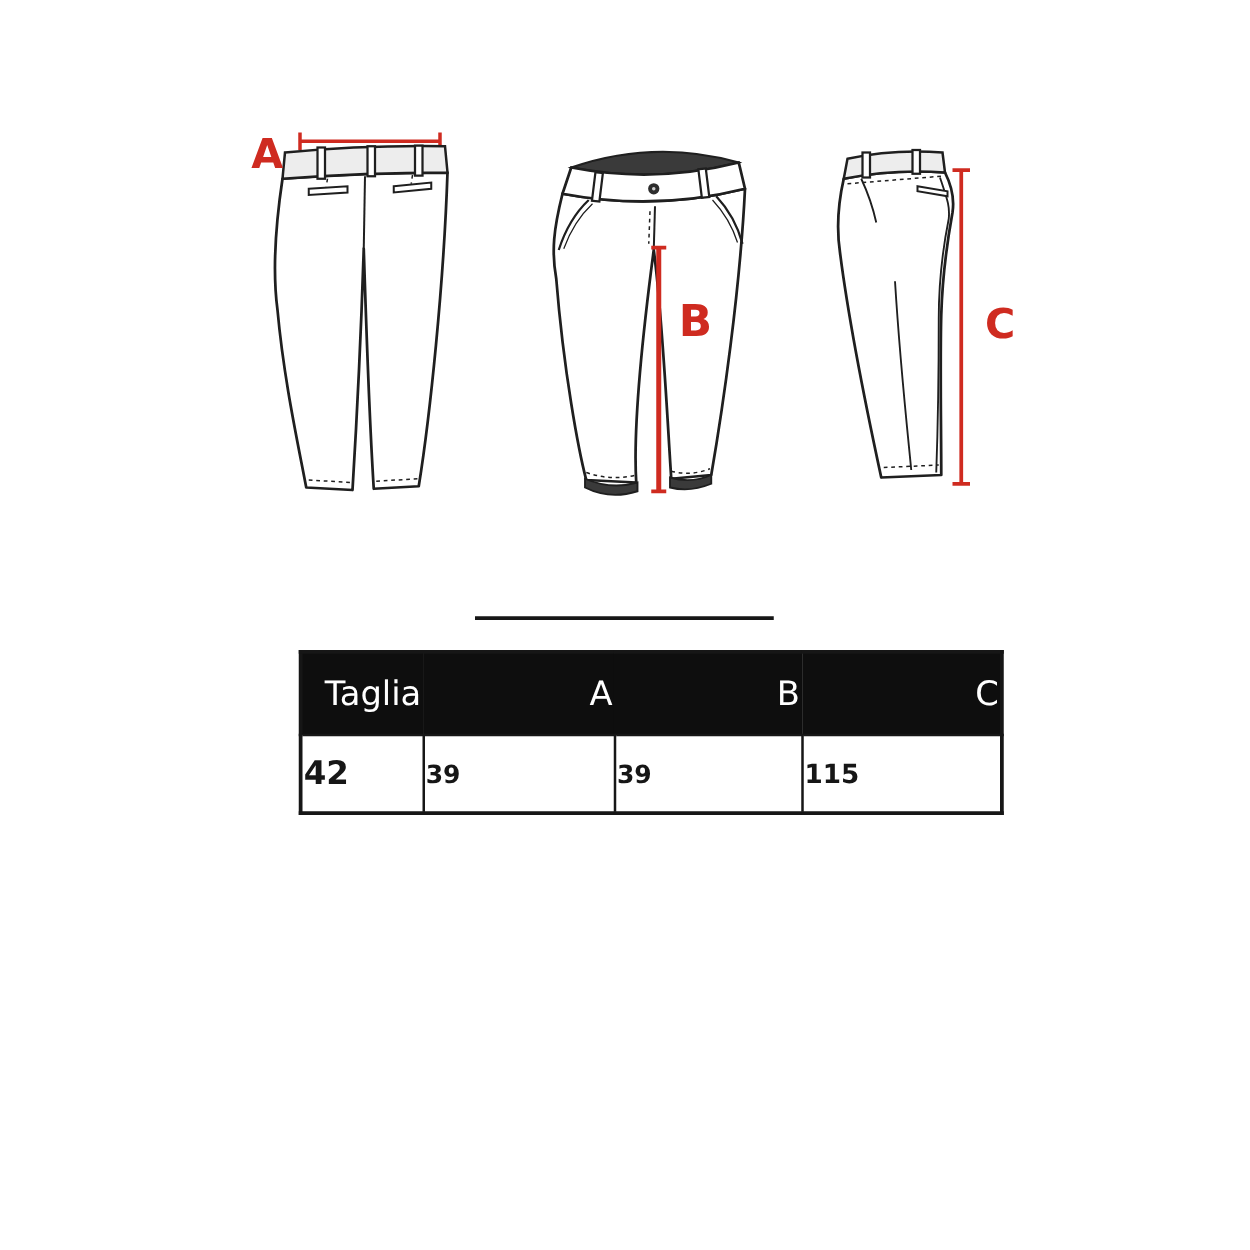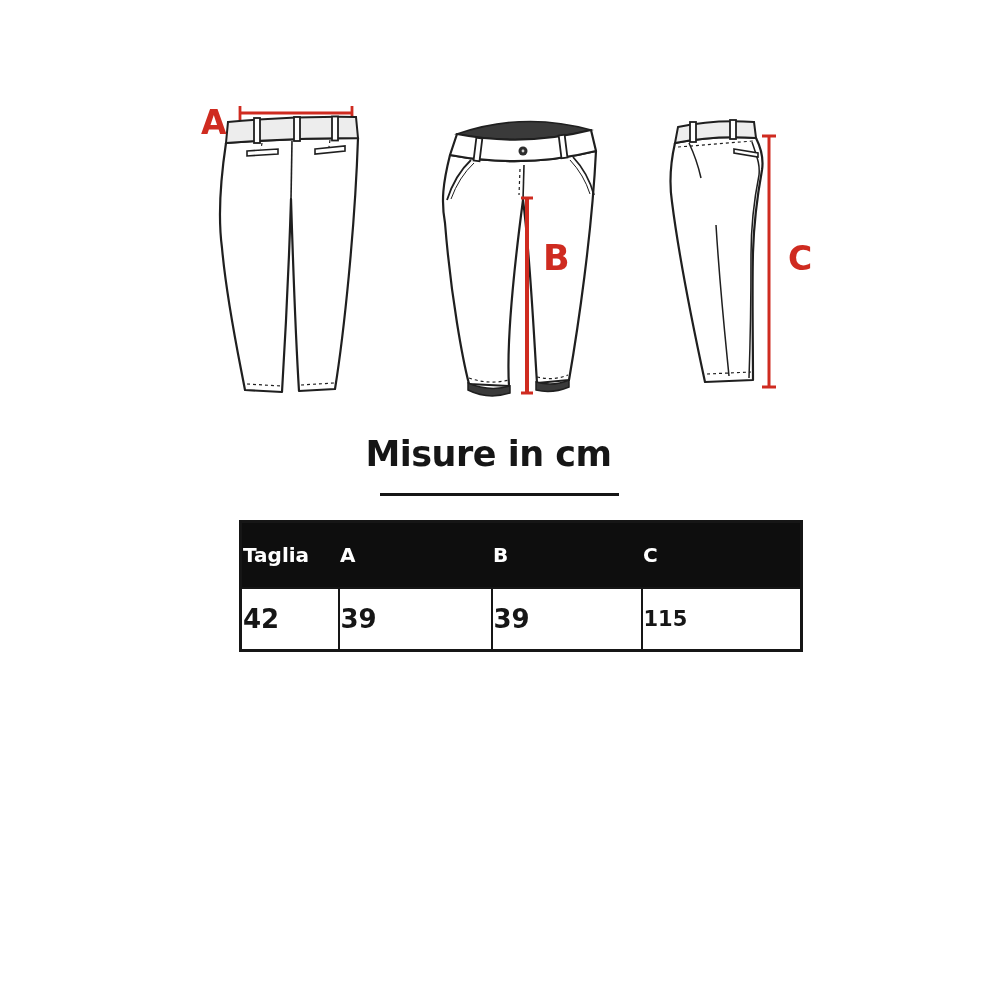"Misure in cm" div.page-title { html: <div>Misure in cm</div> -> none }
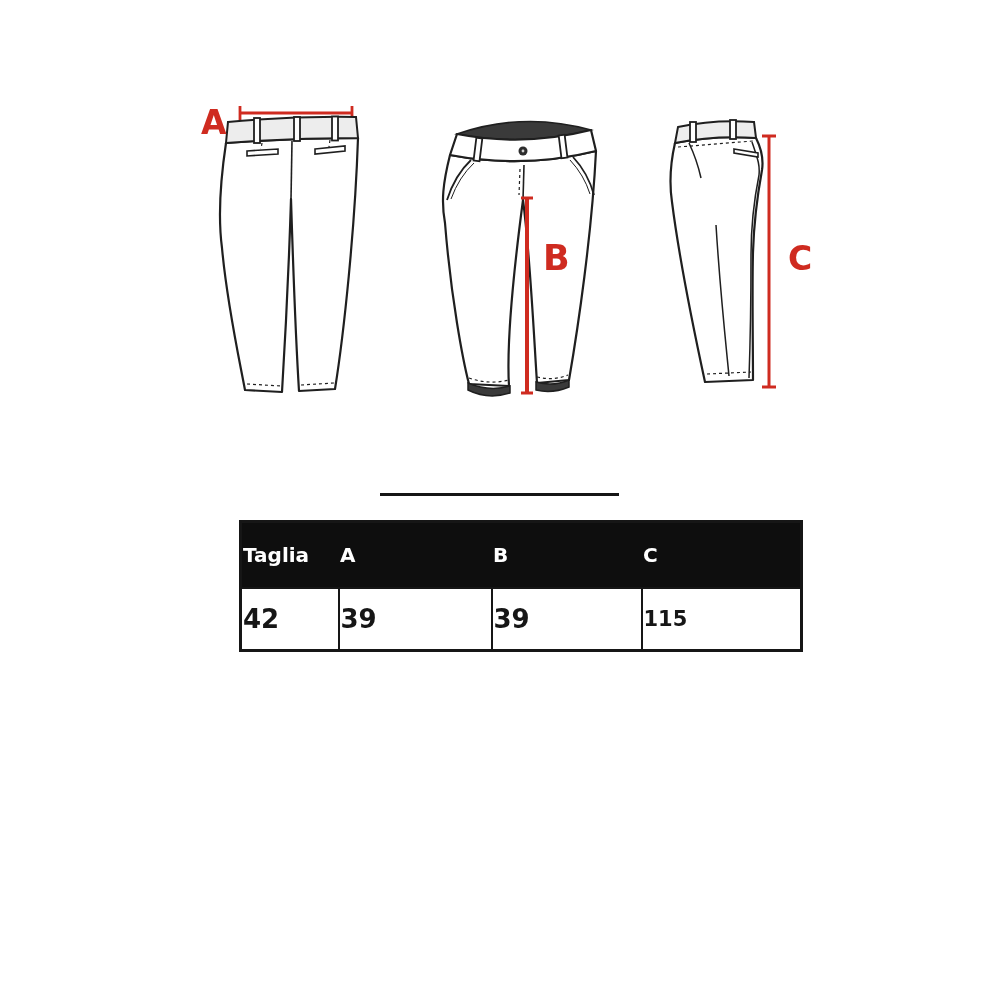"Taglia" table.size-table th { font-size: 20px -> 27px; font-weight: 700 -> 400; text-align: left -> right }
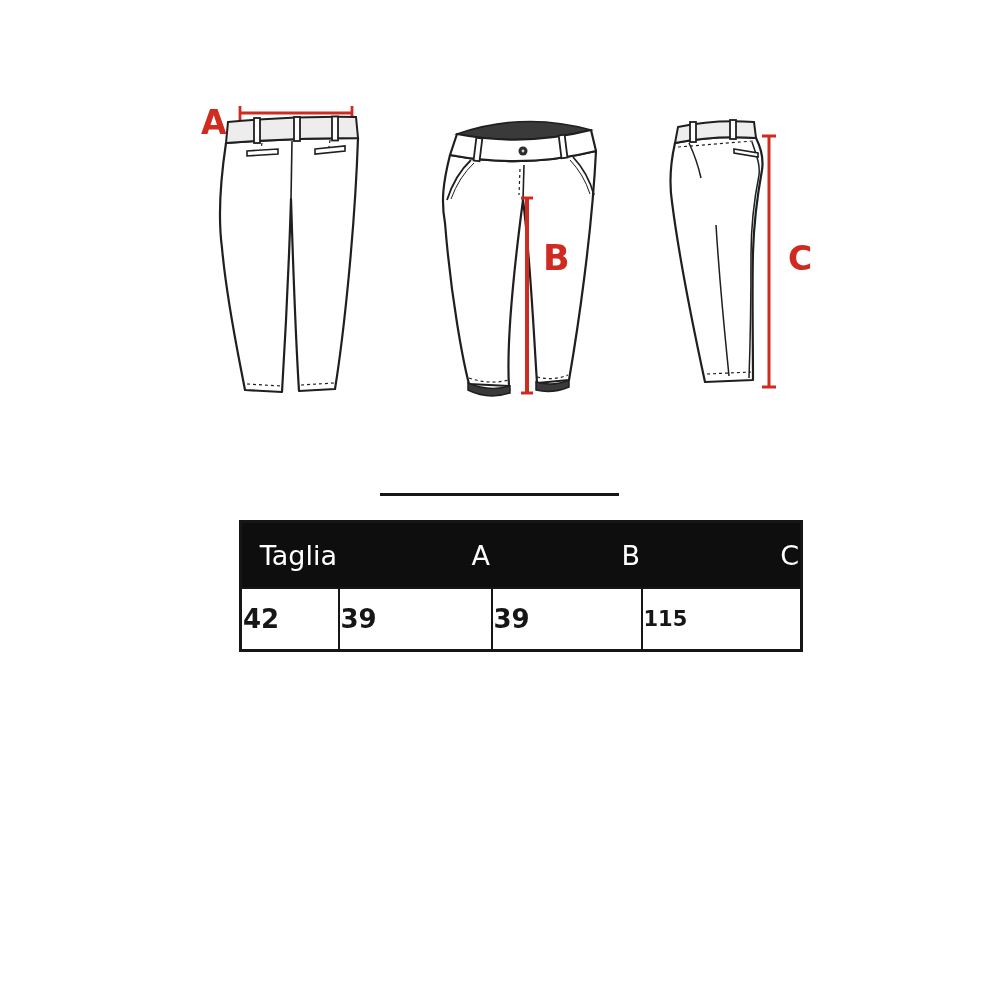"39" td.val-ab { font-size: 26px -> 20px }
